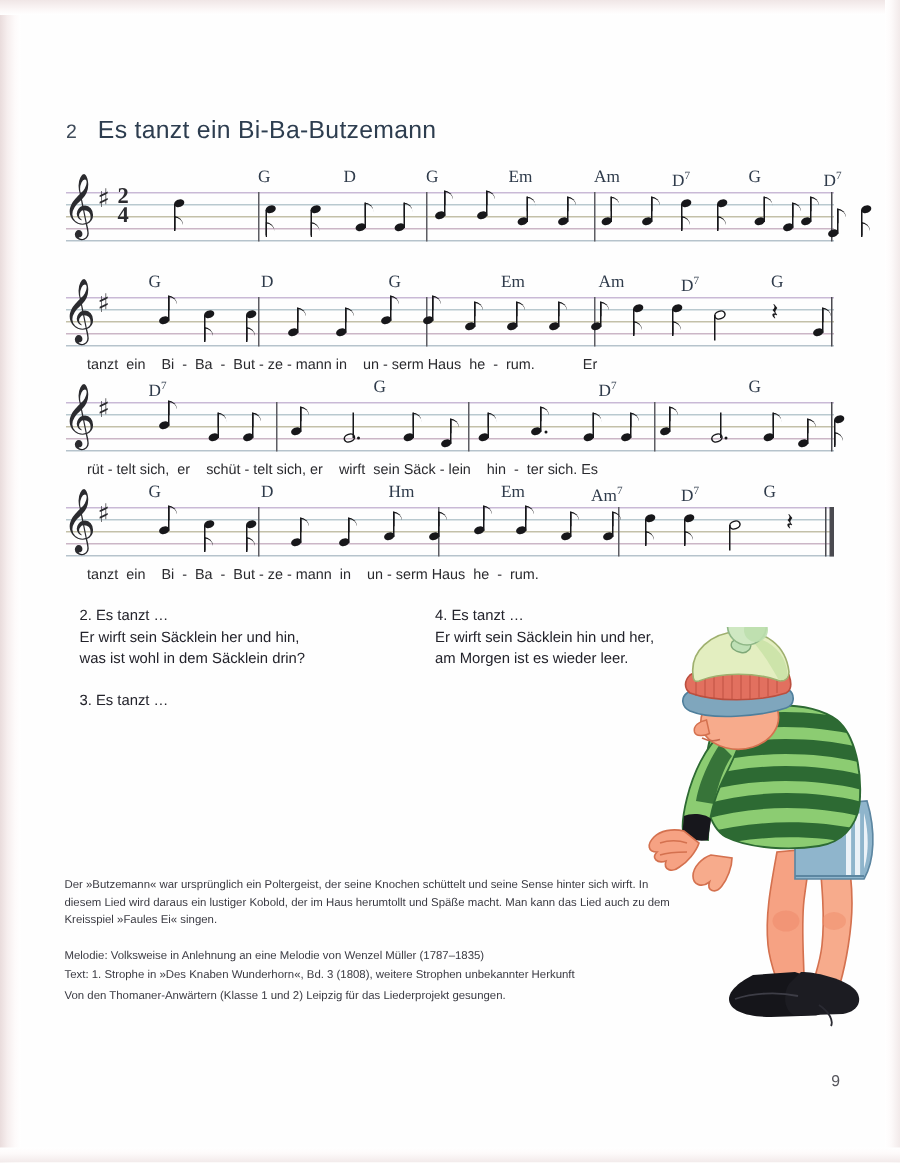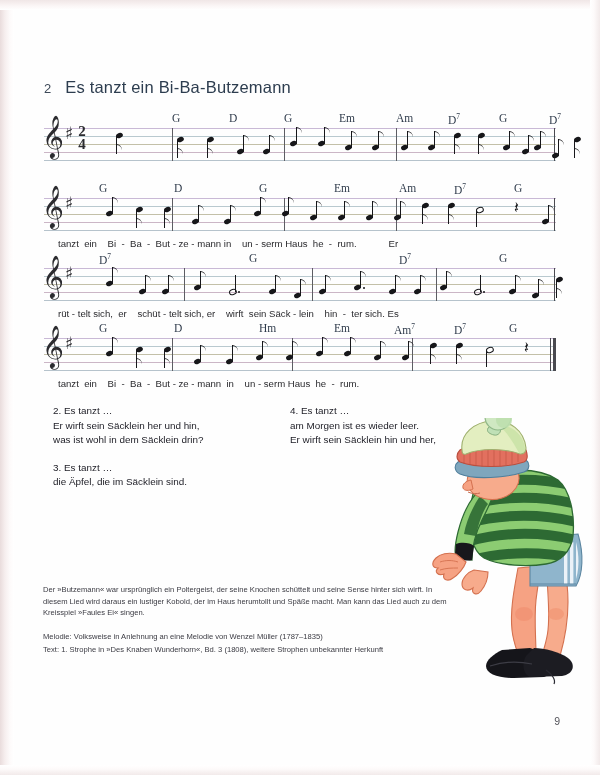"am Morgen ist es wieder" span.vnum { order: before "Er wirft sein Säcklein hin" -> after "Er wirft sein Säcklein hin" }
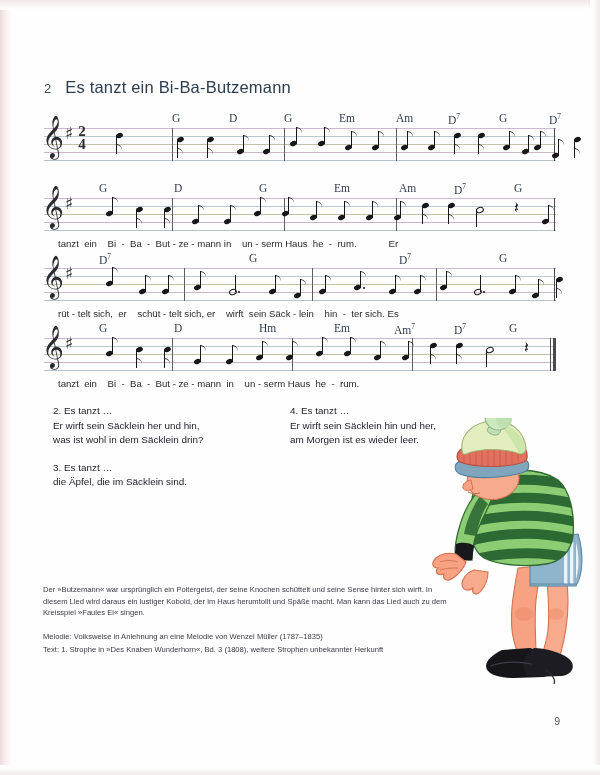"die Äpfel, die im Säcklein" span.vnum { html: <span>die Äpfel, die im Säcklein sind.</span> -> none }
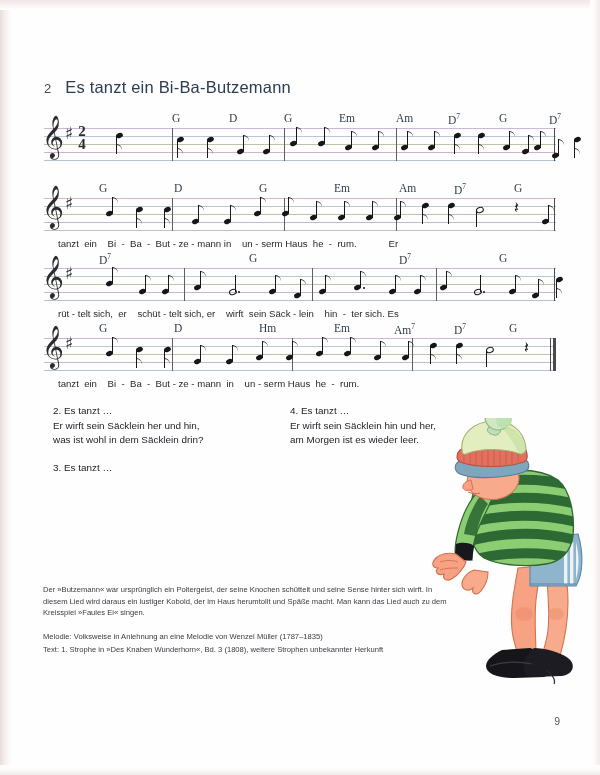"Von den Thomaner-Anwärtern (Klasse 1" div { html: none -> <div>Von den Thomaner-Anwärtern (Klasse 1 und 2) Leipzig für das Liederprojekt gesungen.</div> }
